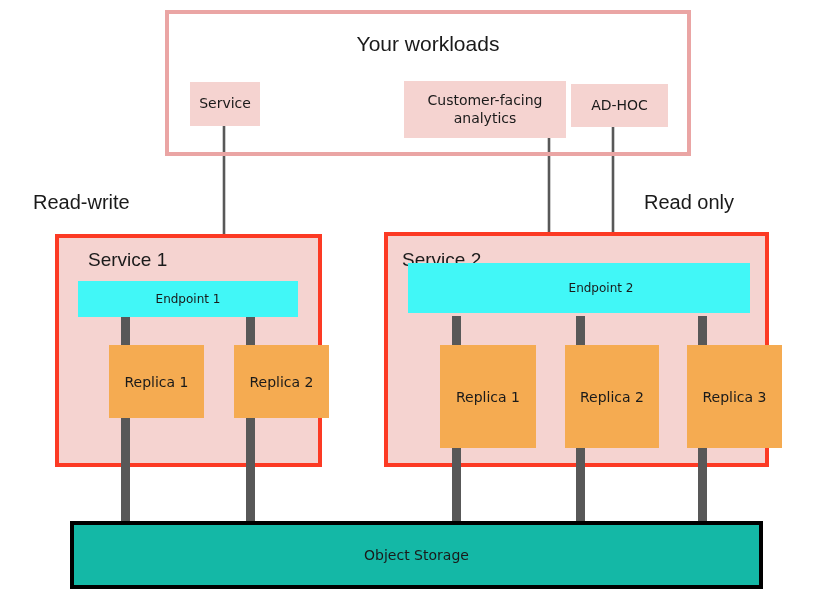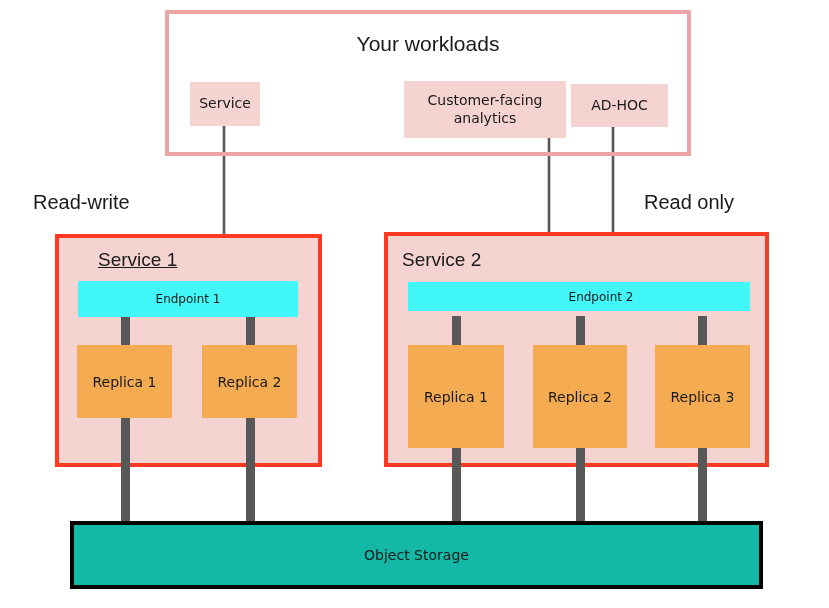"Service 1" .title-s1 { left: 98px -> 88px; text-decoration: underline -> none }
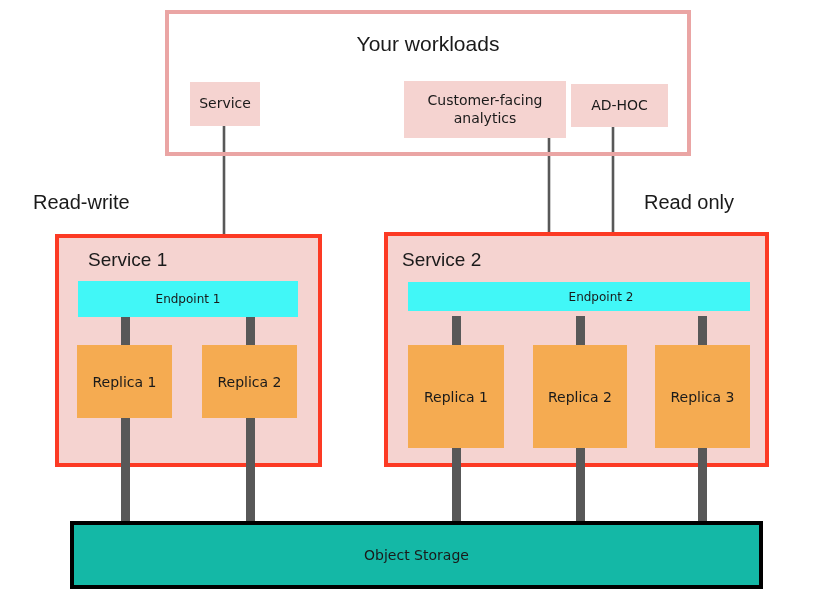"Endpoint 2" .endpoint-2 { height: 29px -> 50px; top: 282px -> 263px }
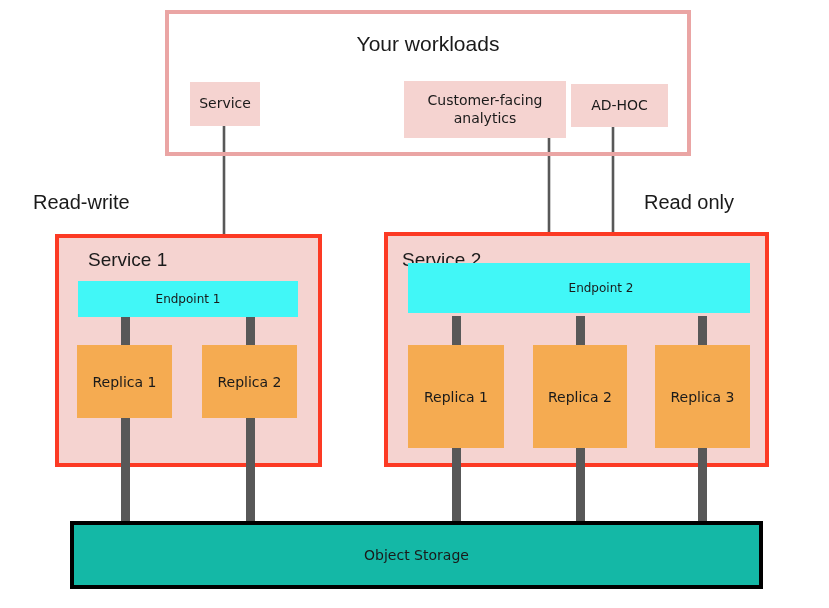"Replica 1" .replica { margin-left: none -> 32px }
